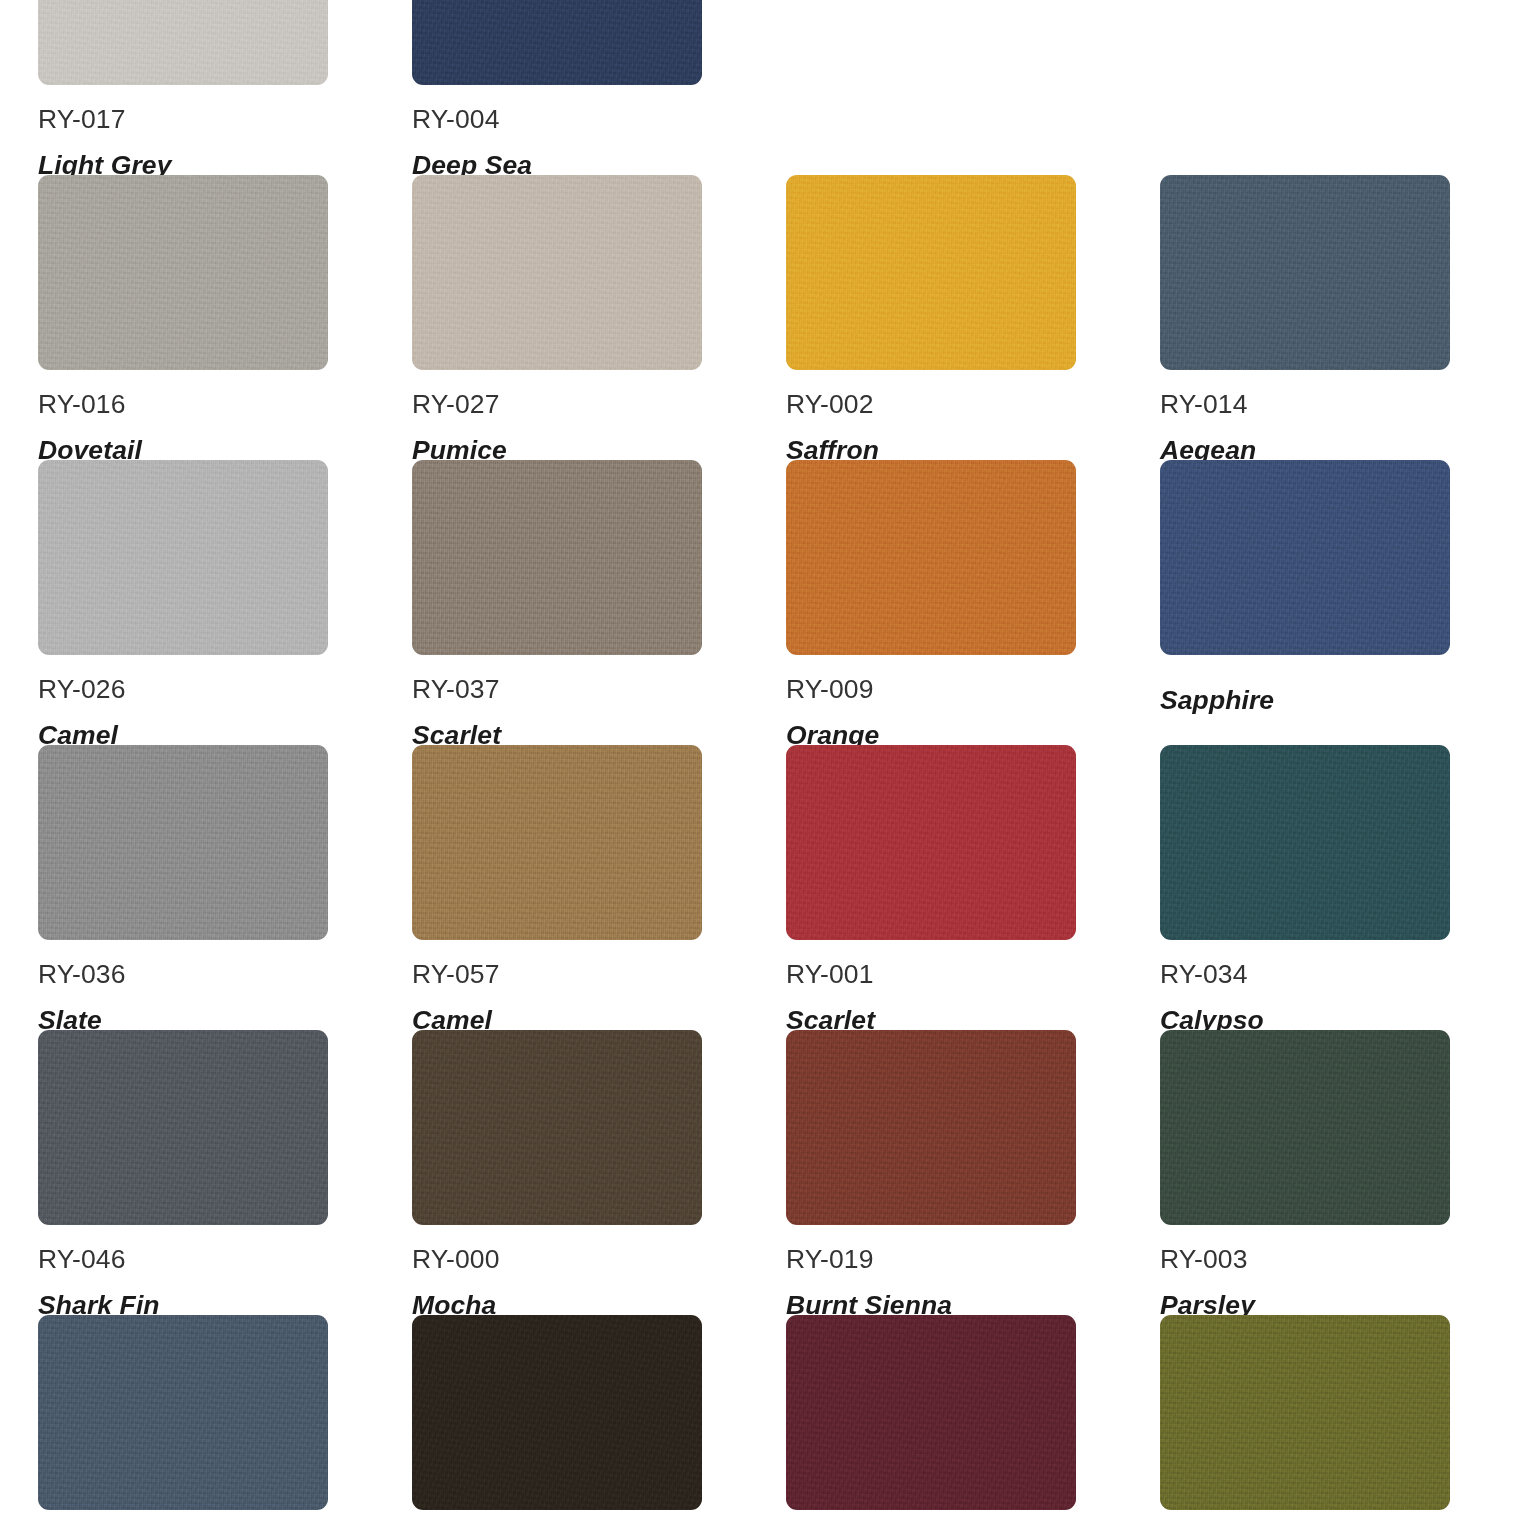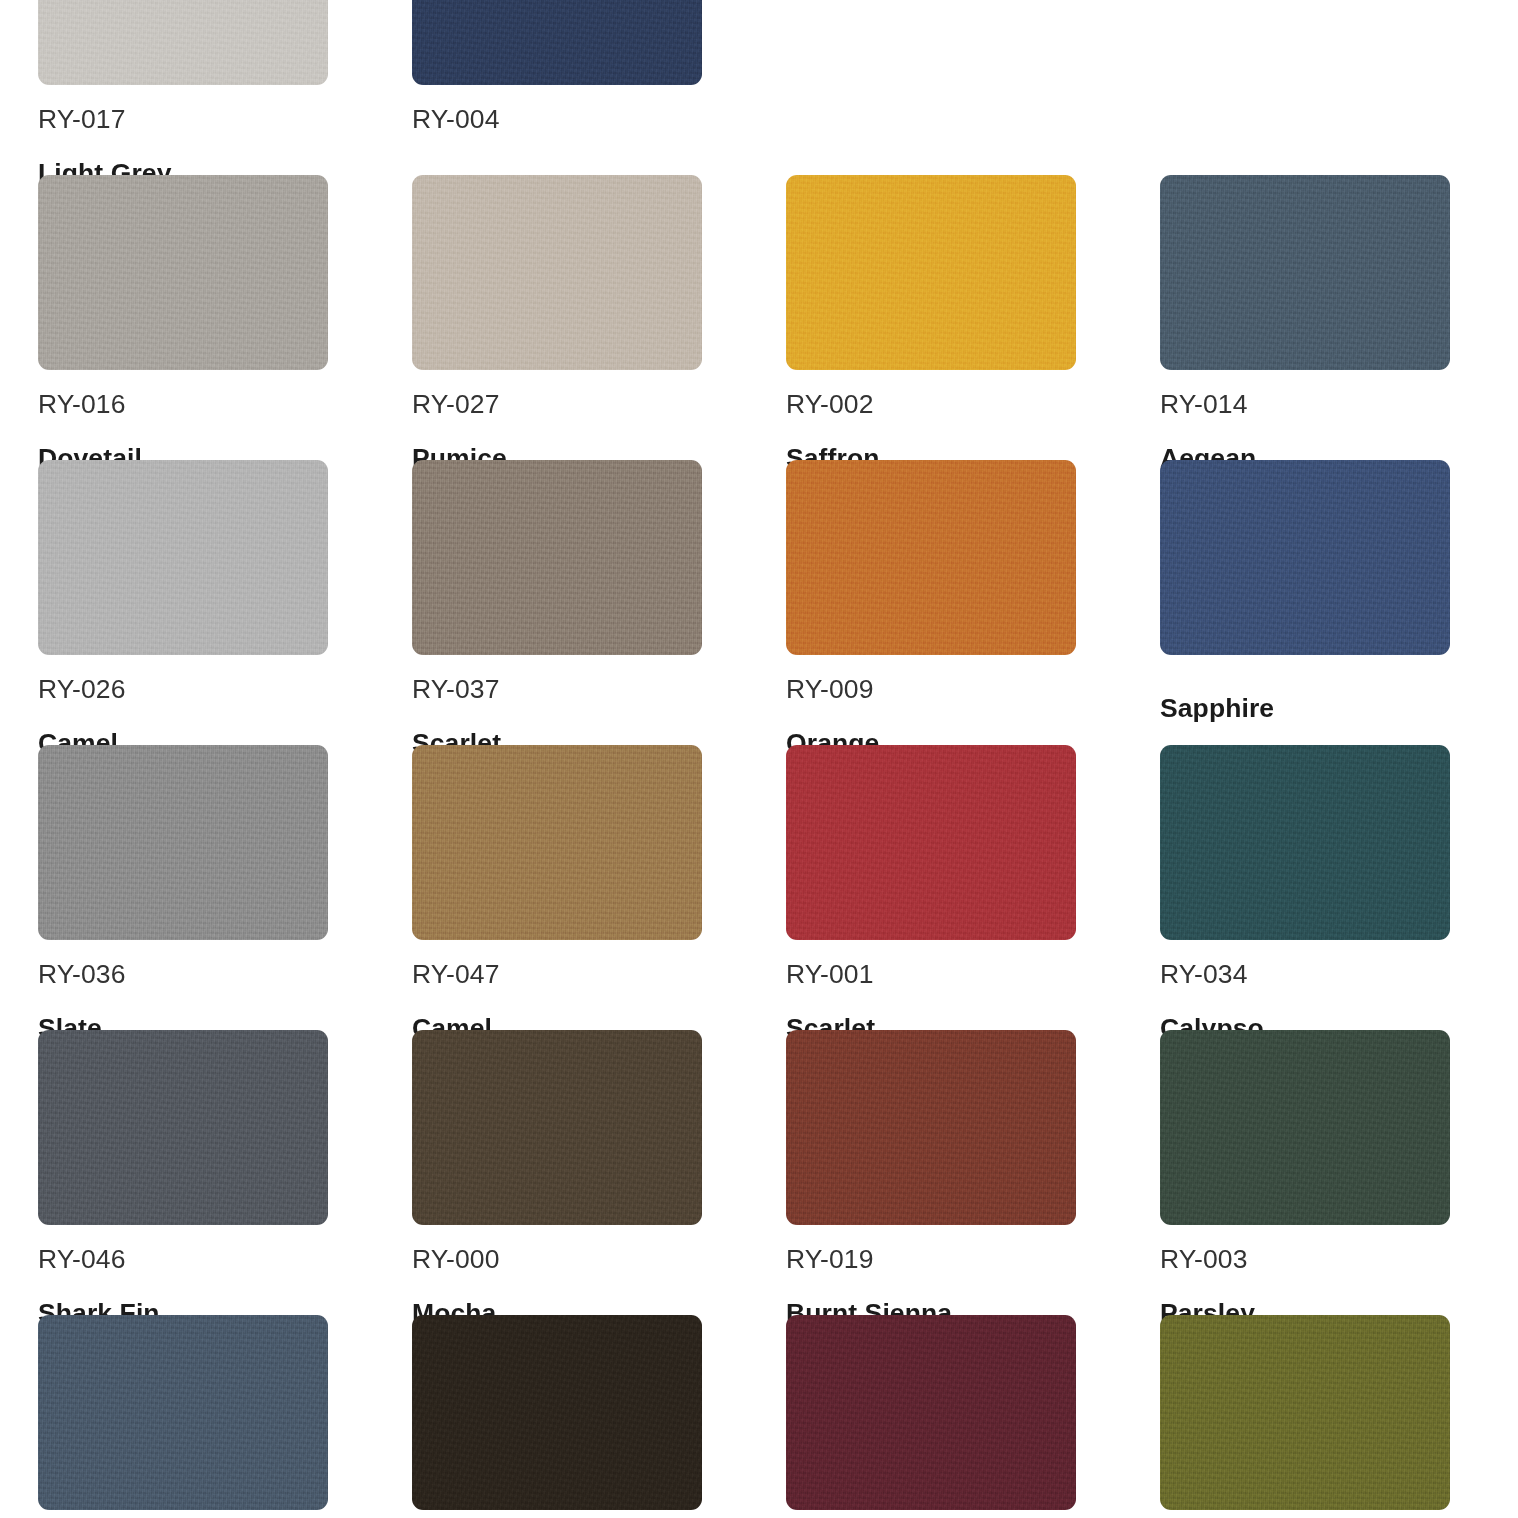"Light Grey" .name { font-style: none -> italic; margin-top: 19px -> 11px }
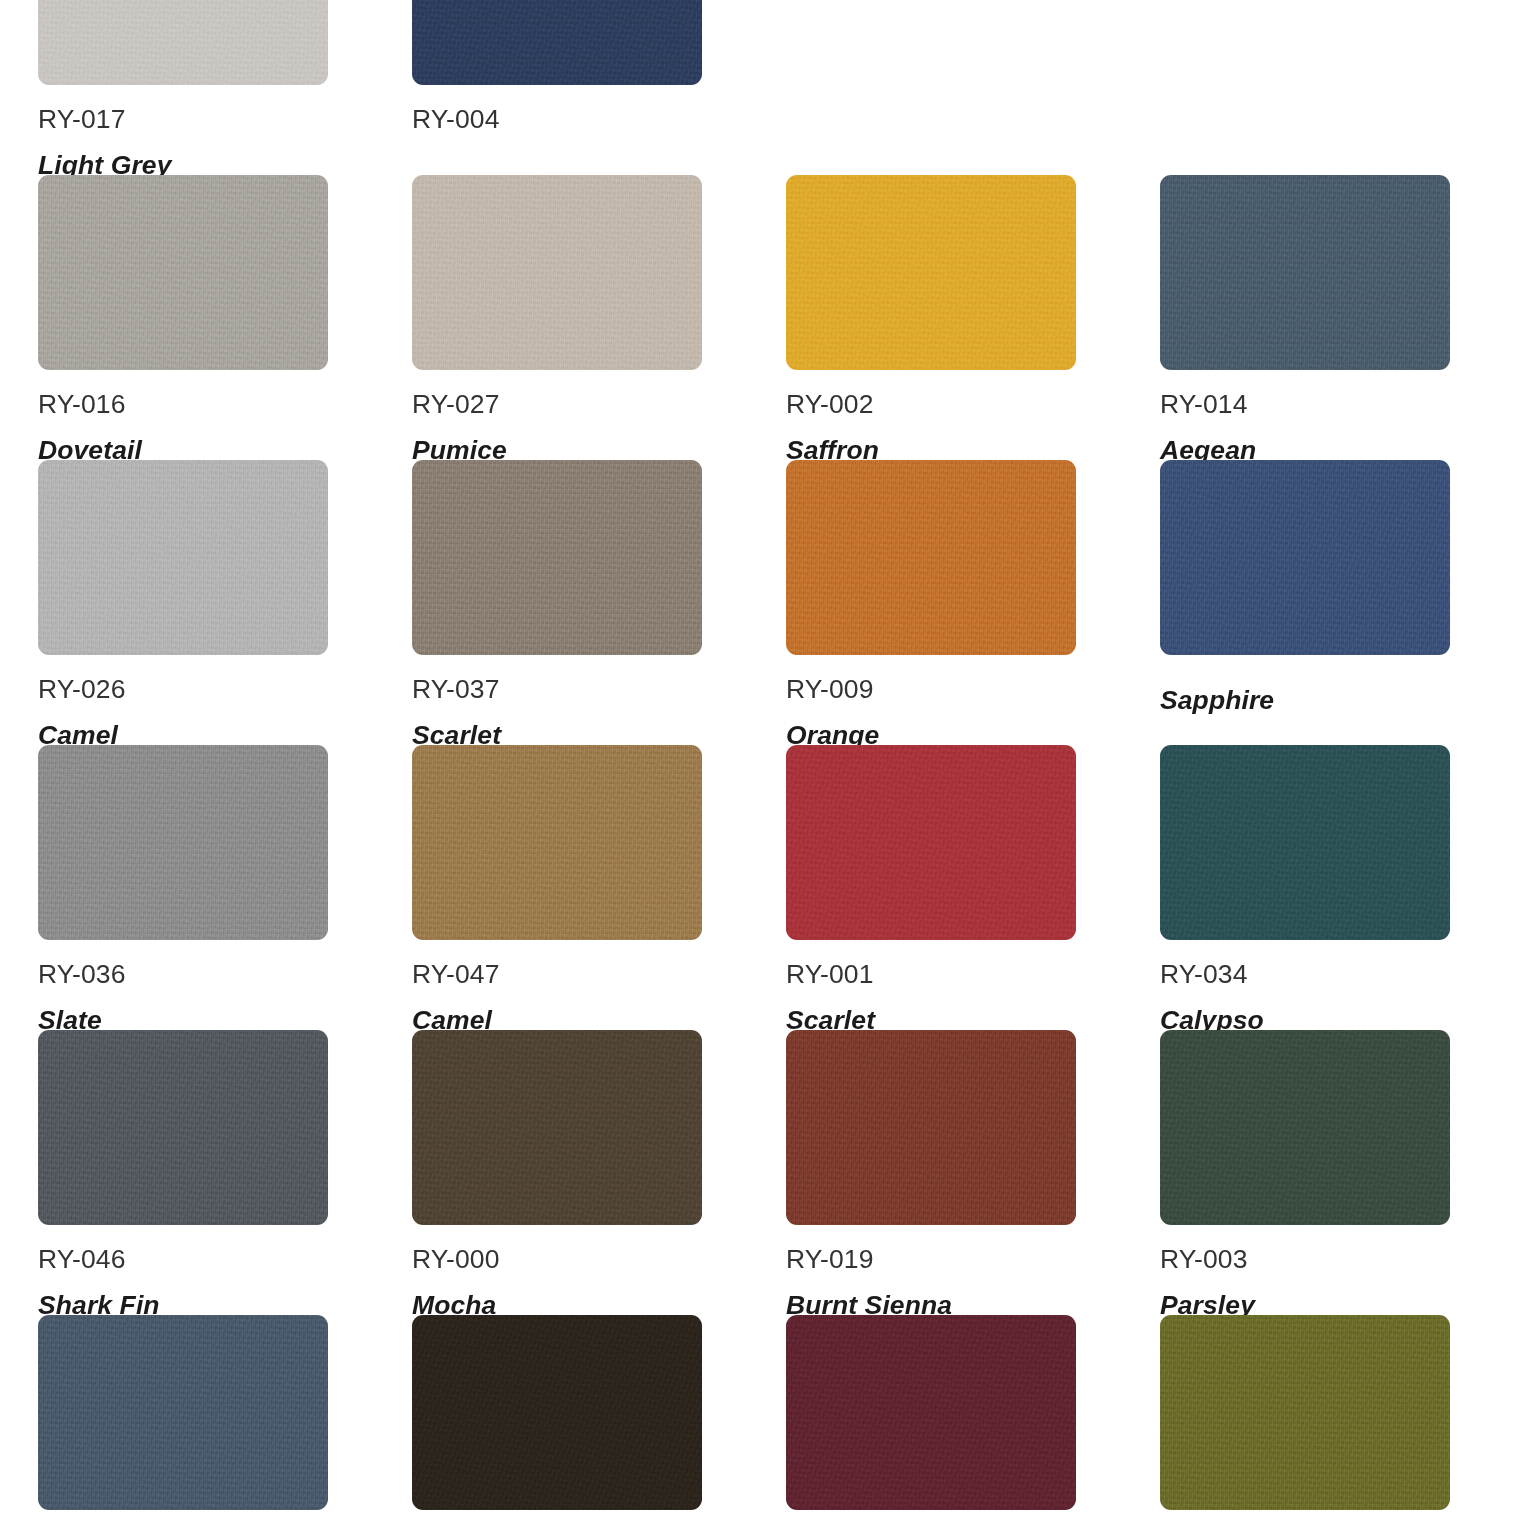"Deep Sea" div.name { html: none -> <div>Deep Sea</div> }
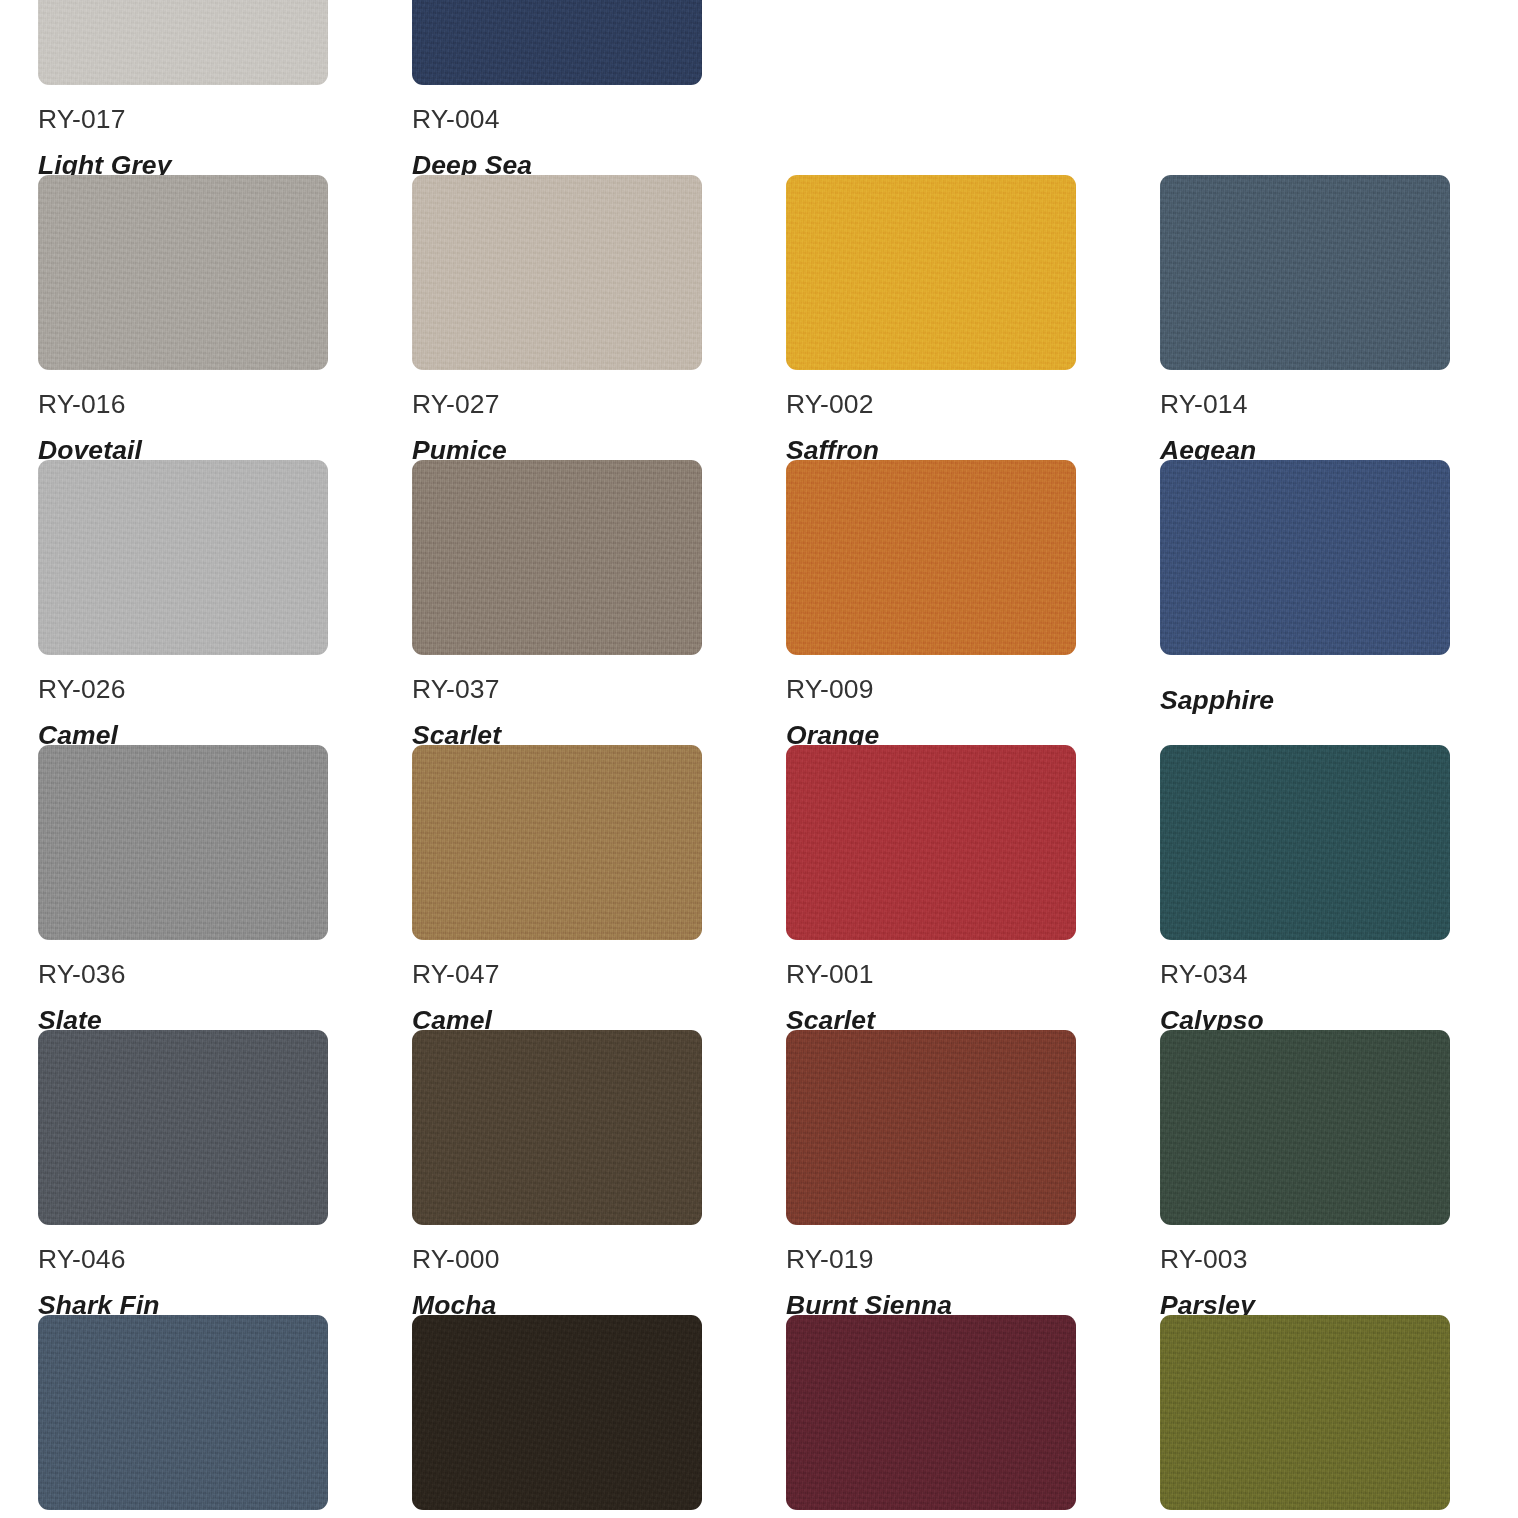"RY-047" div.code { text: RY-047 -> RY-057 }
